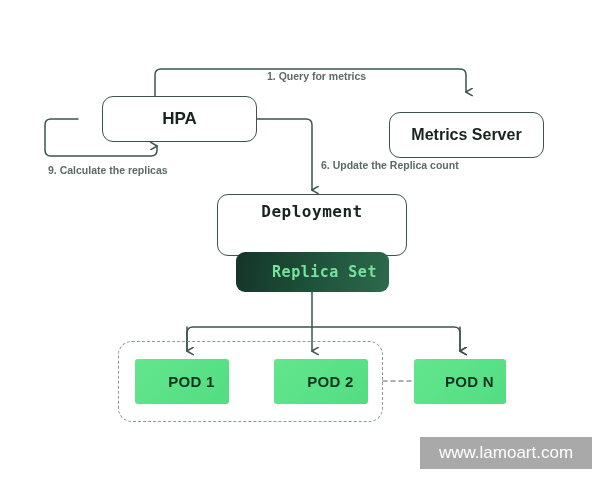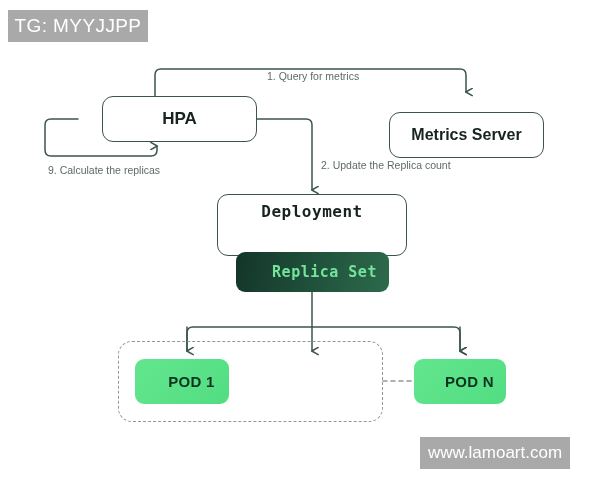"TG: MYYJJPP" div.wm { html: <div>TG: MYYJJPP</div> -> none }
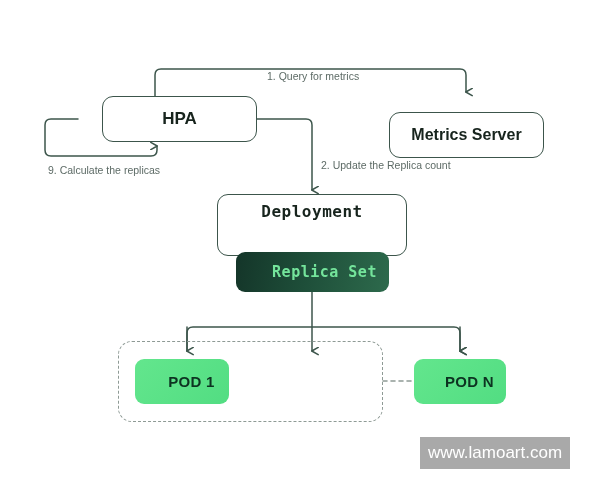"1. Query for metrics" .edge-label { font-weight: none -> bold }
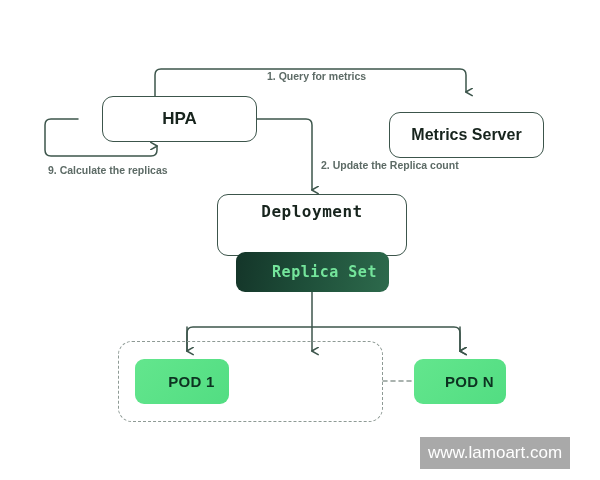"2. Update the Replica count" div.edge-label { text: 2 -> 6 }
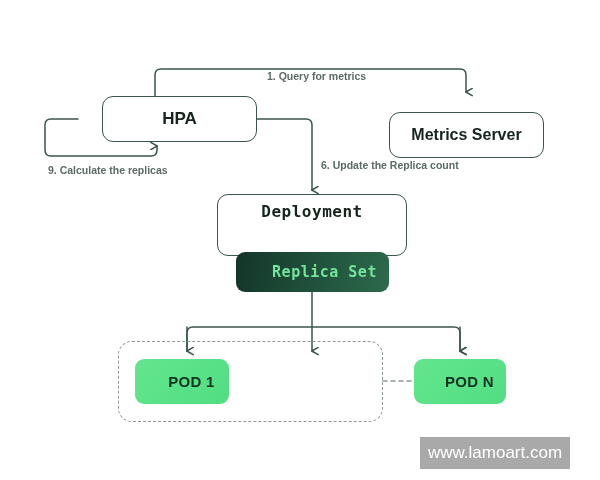"POD 1" .pod { border-radius: 9px -> 3px }
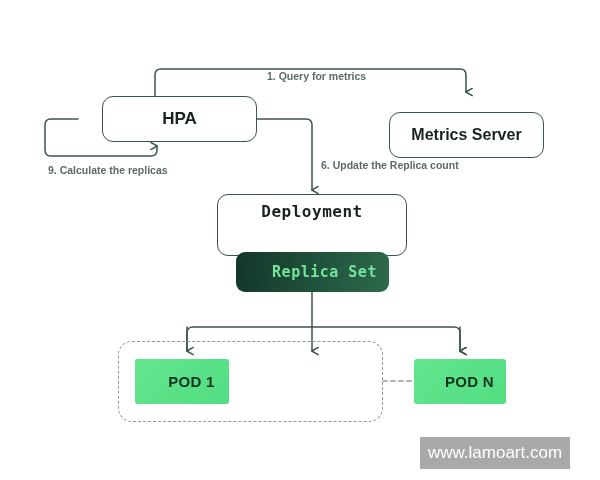"POD 2" div.pod { html: none -> <div>POD 2</div> }
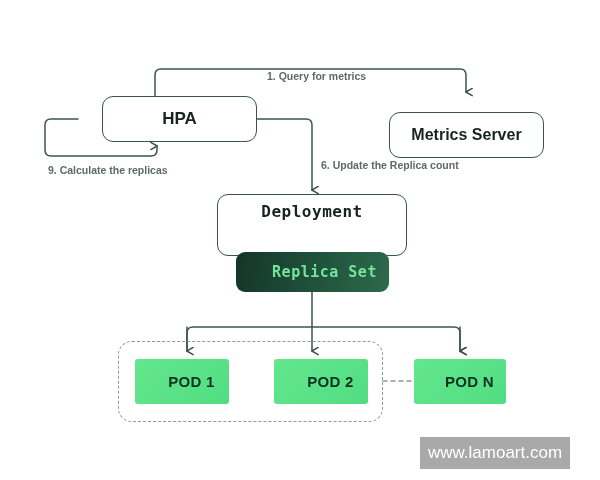"www.lamoart.com" .wm-bottom { width: 150px -> 172px }
